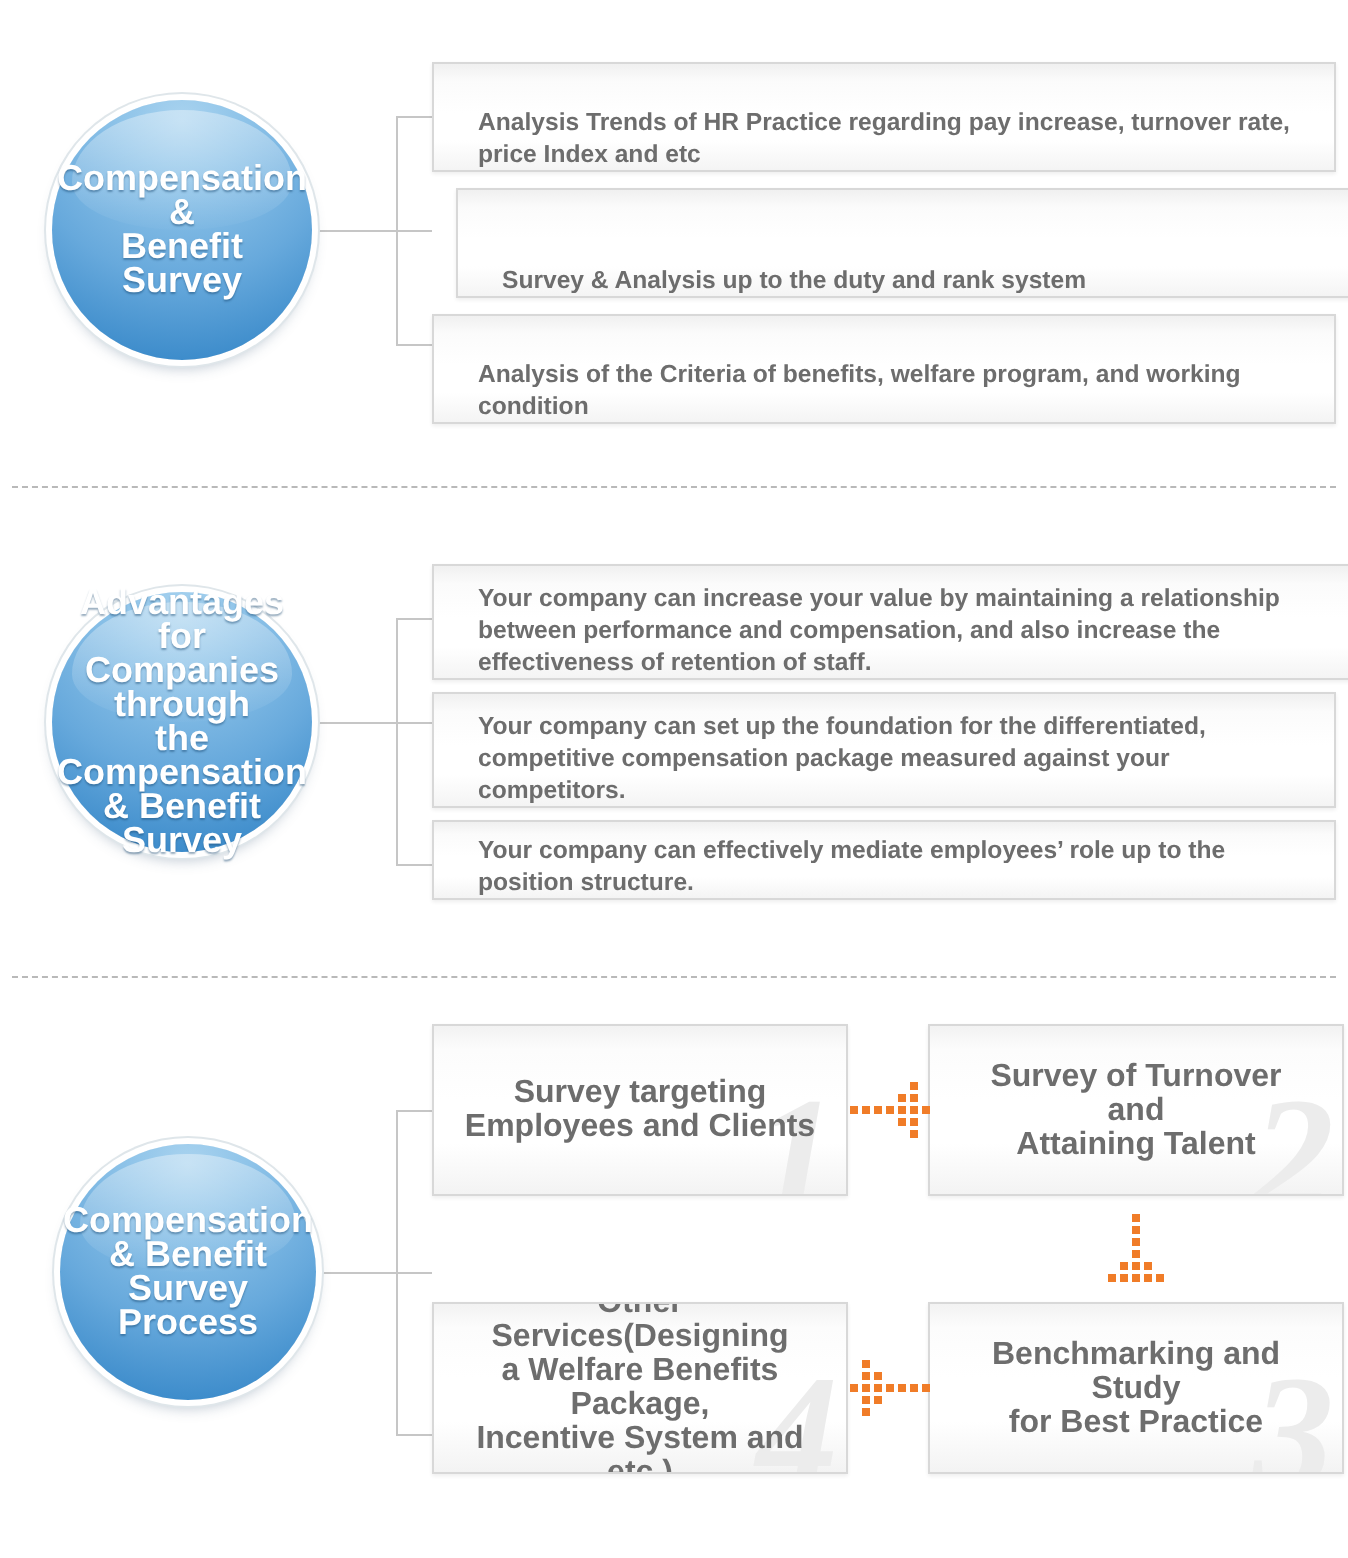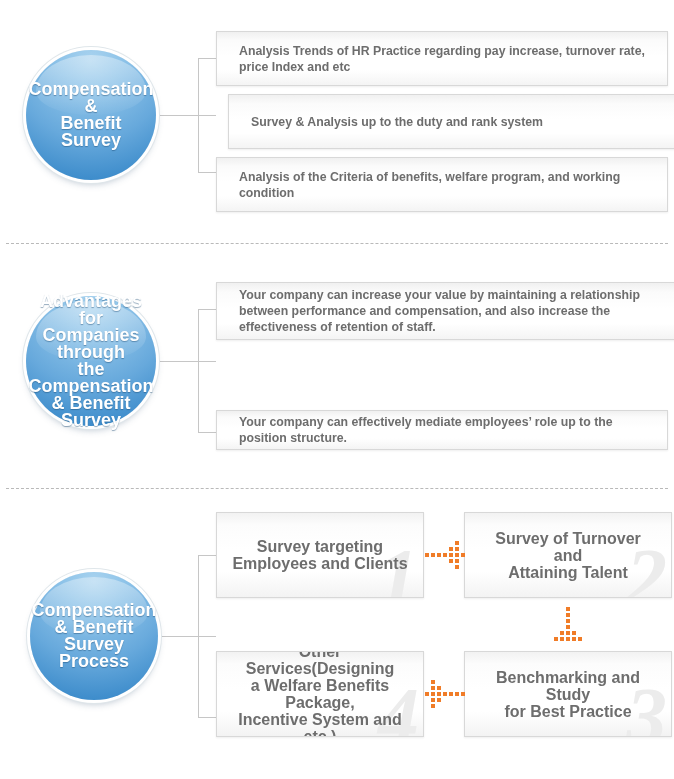"Analysis Trends of HR Practice" .info-box { align-items: center -> flex-end }
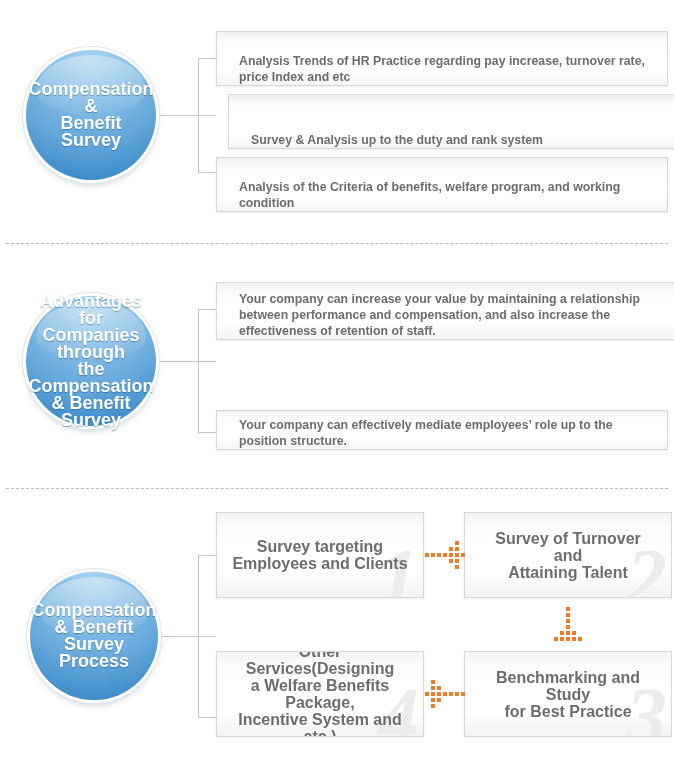"Your company can set up" div.info-box { html: none -> <div> <div>Your company can set up the foundation for the differentiated, competitive compensation package measured against your competitors.</div> </div> }
